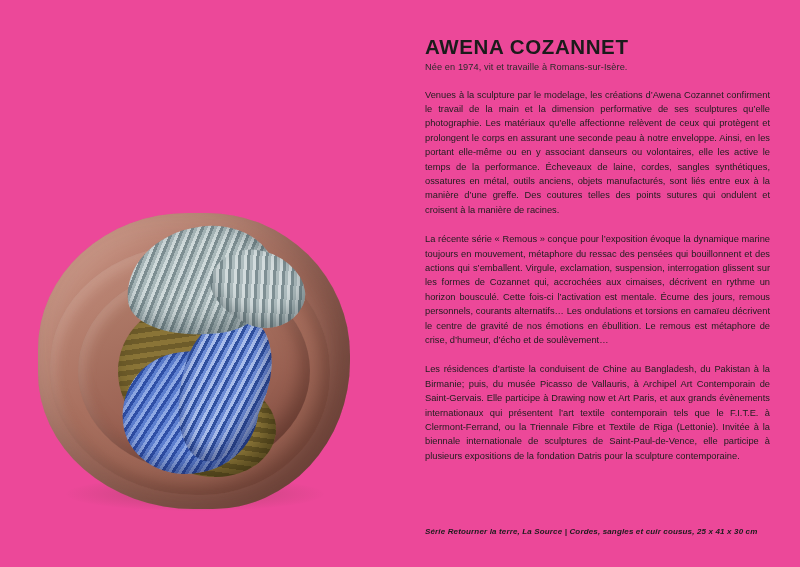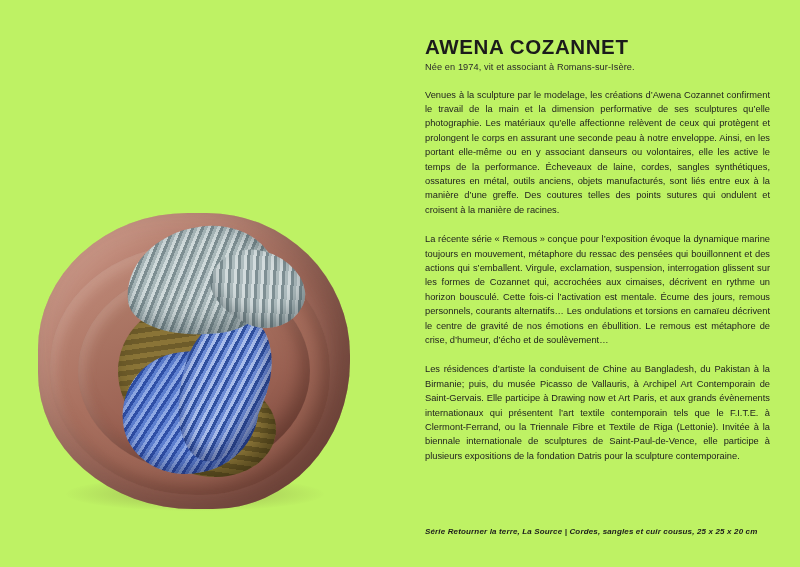"AWENA COZANNET" .page { background: #bef264 -> #ec4899 }
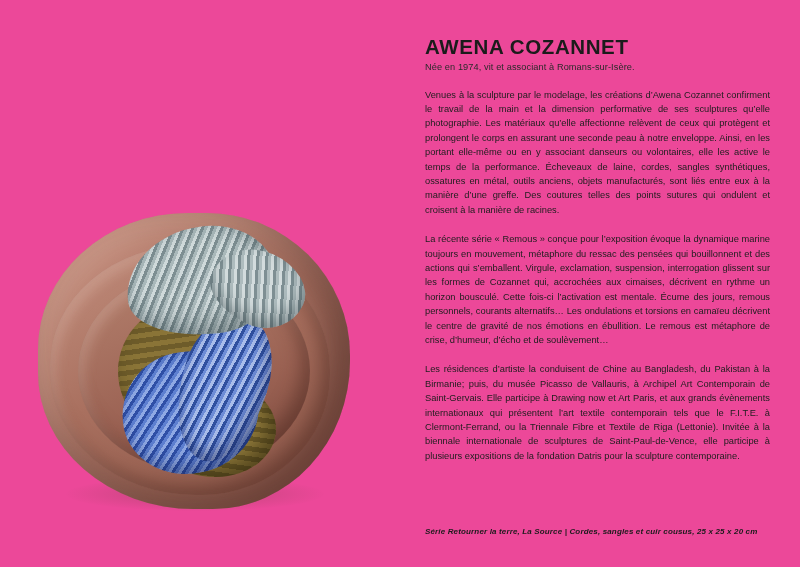"Née en 1974, vit et" p.artist-sub { text: associant -> travaille }
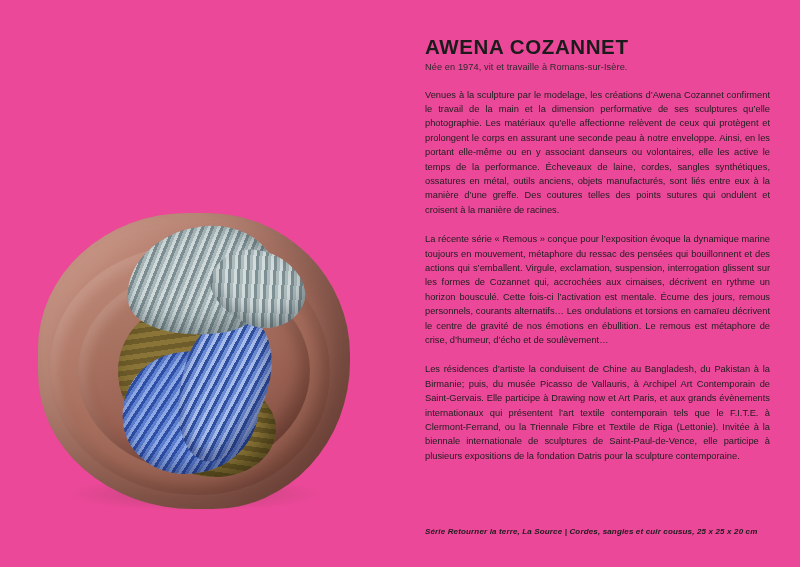"Série Retourner la terre, La" div.caption { text: 25 x 20 -> 41 x 30 }
